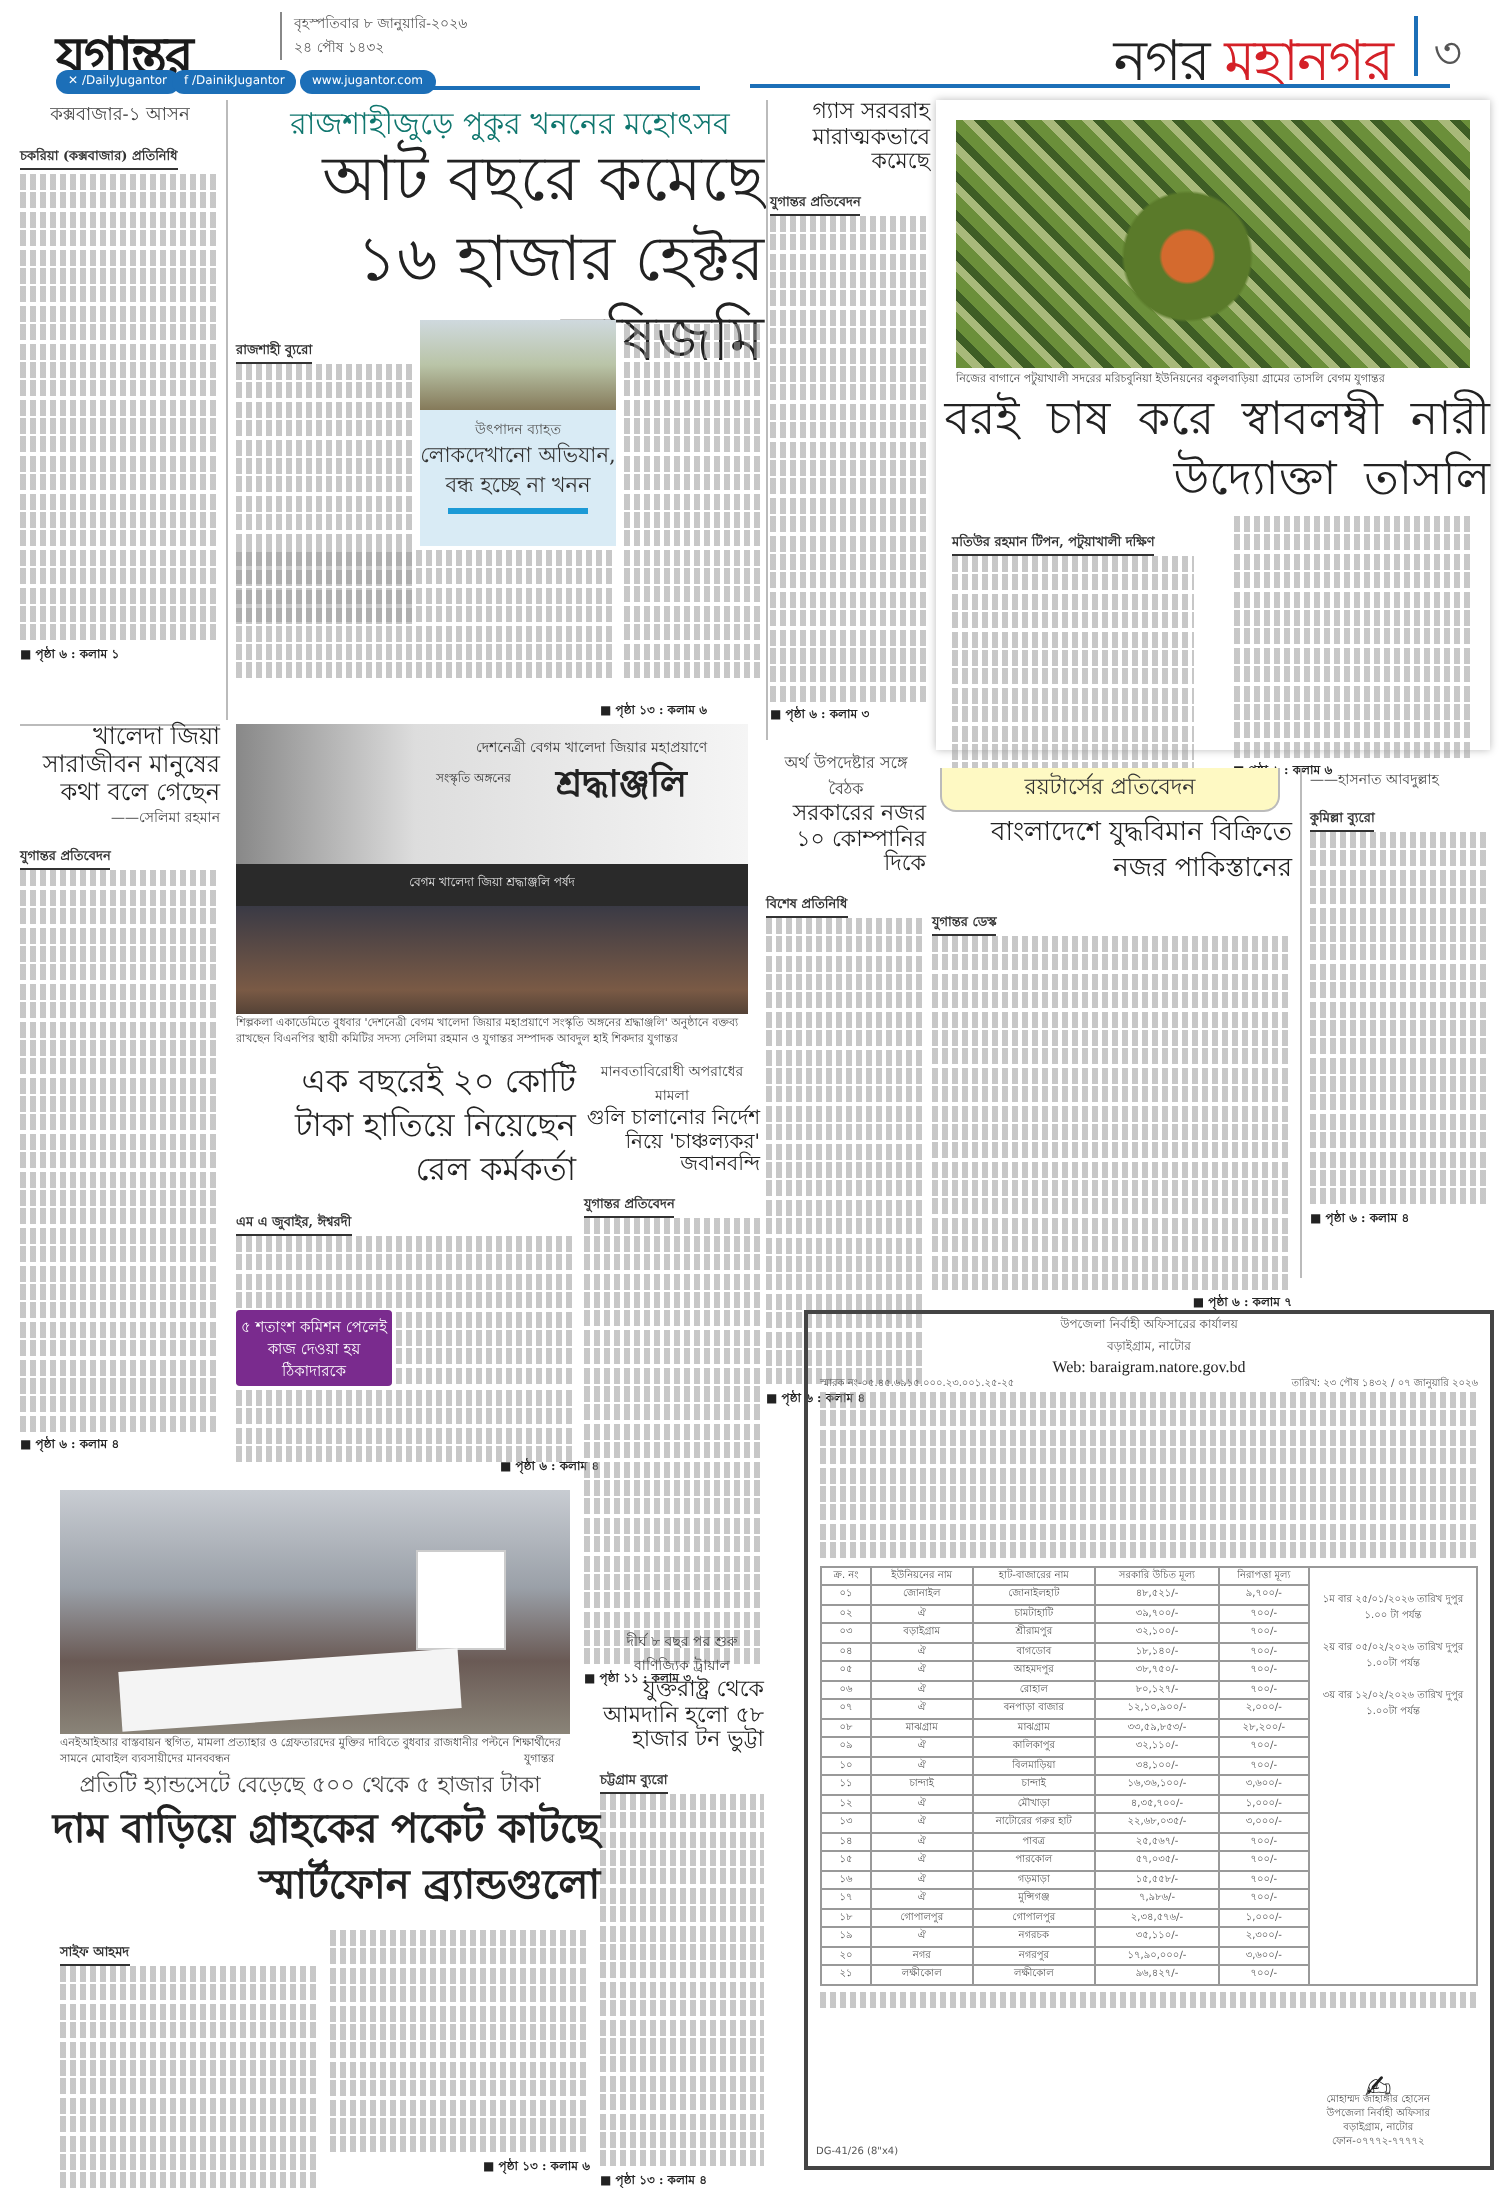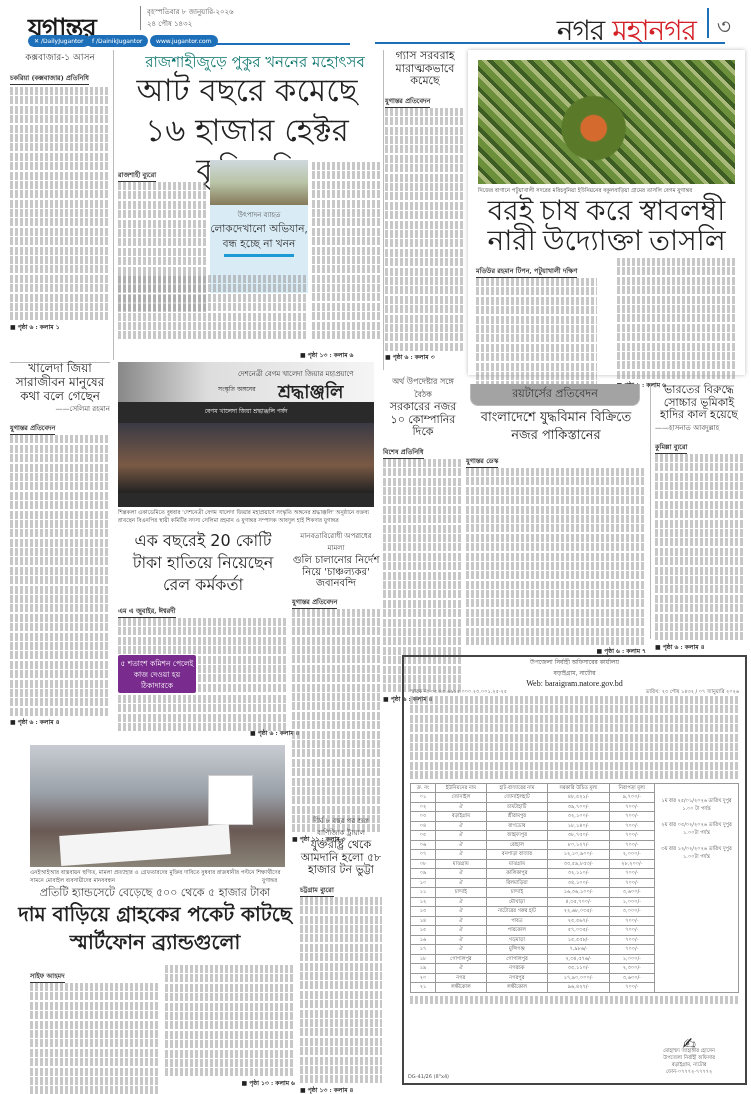"গ্যাস সরবরাহ মারাত্মকভাবে কমেছে" .hl { text-align: center -> right }
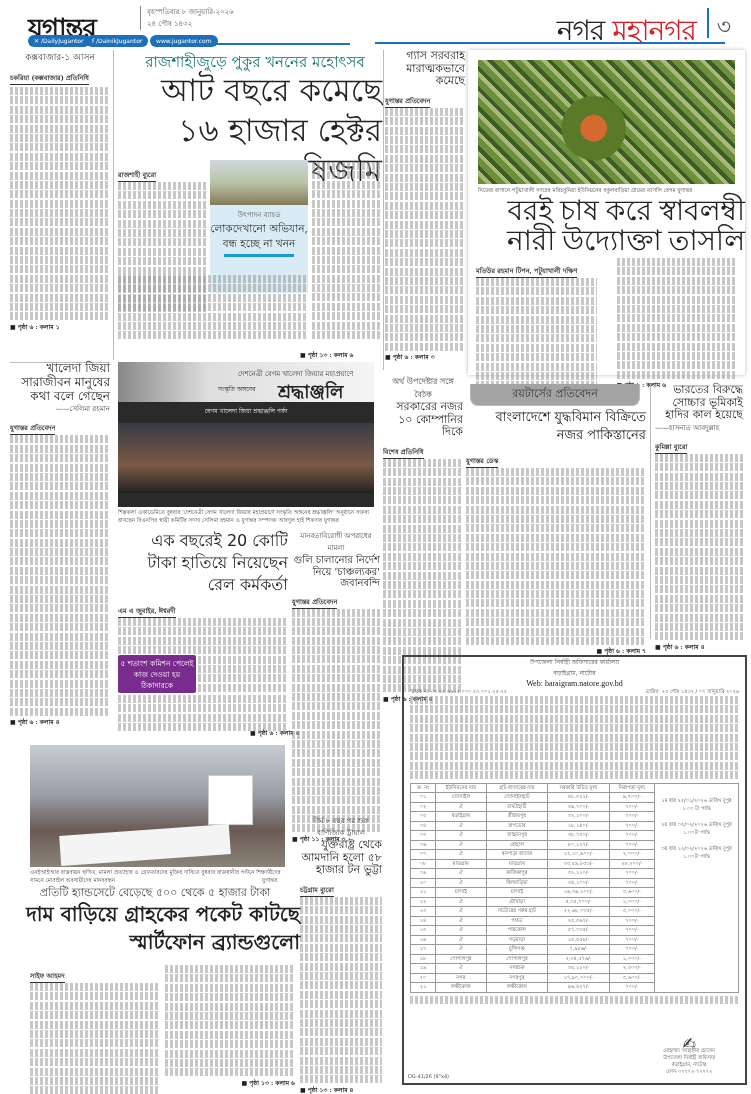"উৎপাদন ব্যাহত" div.abs { height: 88px -> 68px }
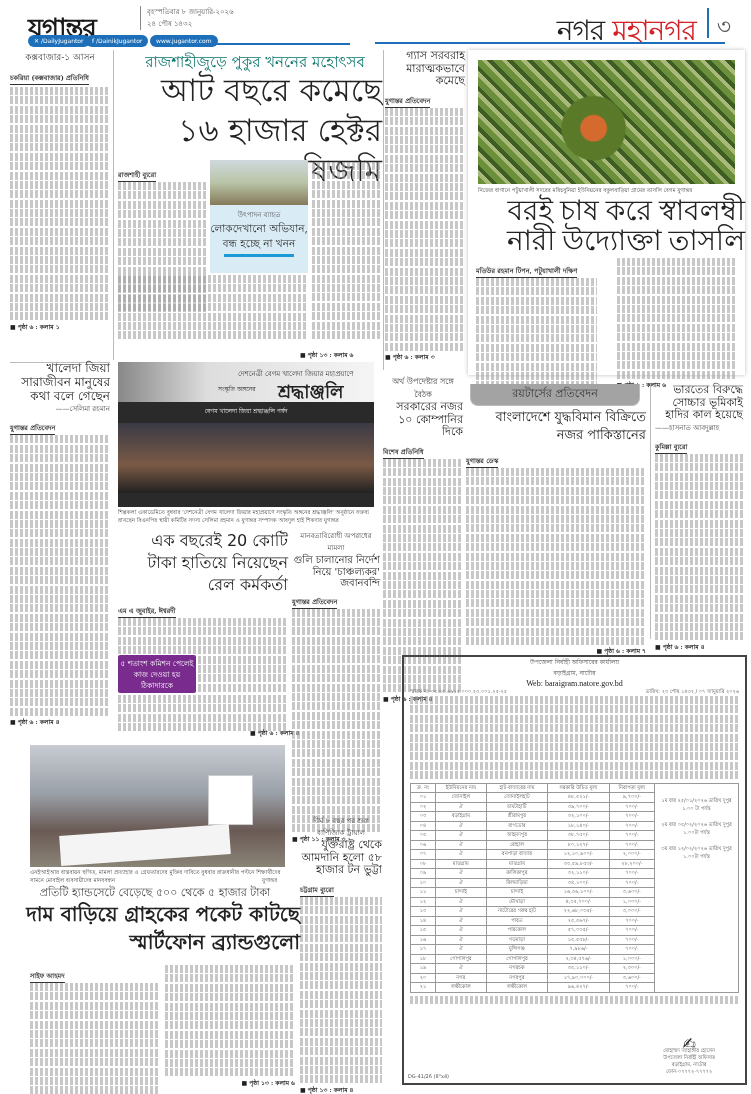"বরই চাষ করে স্বাবলম্বী নারী" div.hl { font-family: Liberation Serif, serif -> Liberation Mono, monospace; font-size: 28px -> 23px }
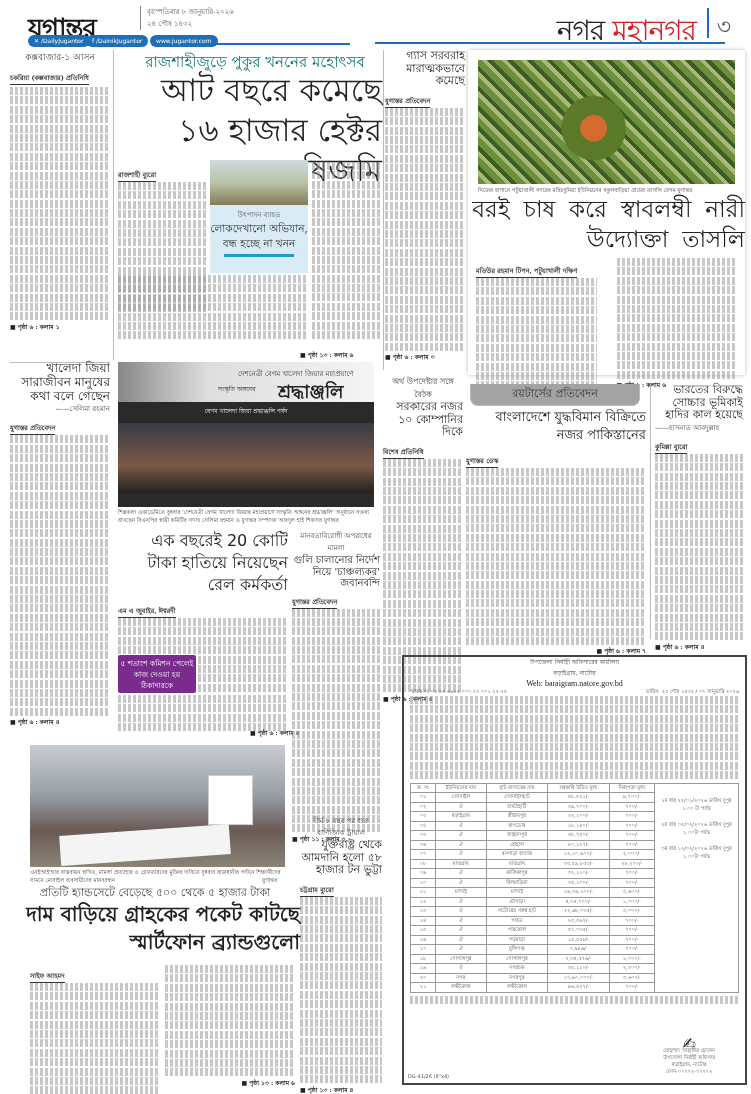"দেশনেত্রী বেগম খালেদা জিয়ার মহাপ্রয়াণে" div { height: 40px -> 70px }
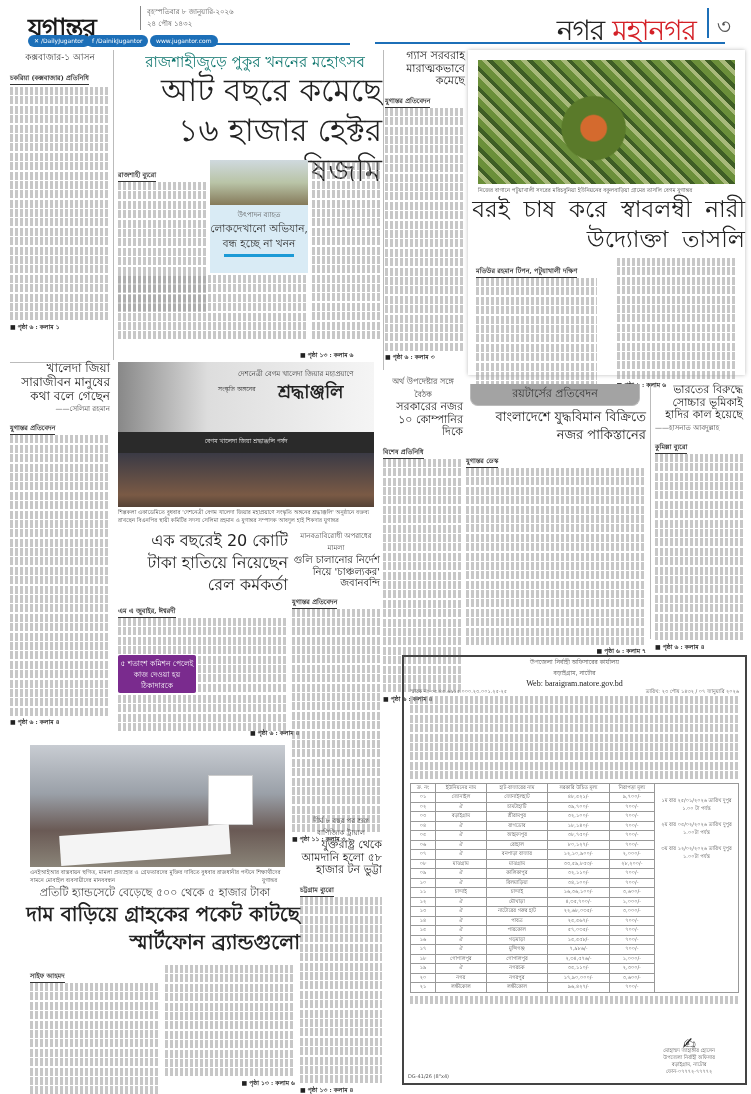"রয়টার্সের প্রতিবেদন" div.abs { background: #a3a3a3 -> #fef9c3 }
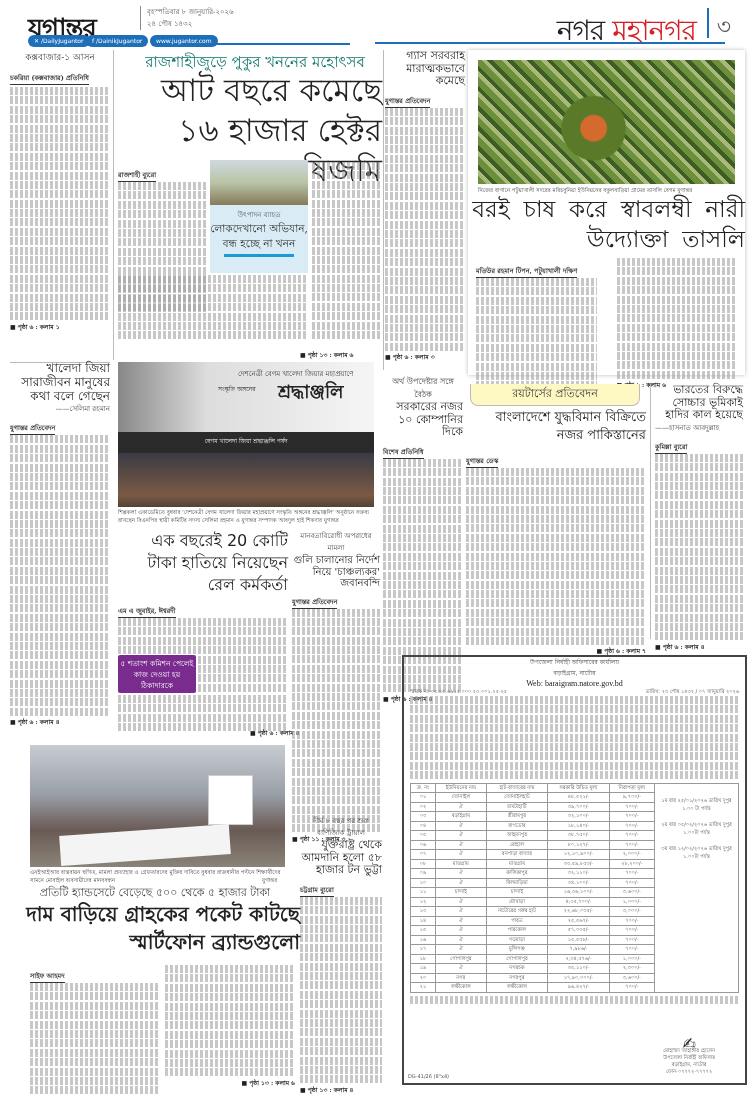"ভারতের বিরুদ্ধে সোচ্চার ভূমিকাই হাদির" div.hl { html: <div>ভারতের বিরুদ্ধে সোচ্চার ভূমিকাই হাদির কাল হয়েছে</div> -> none }
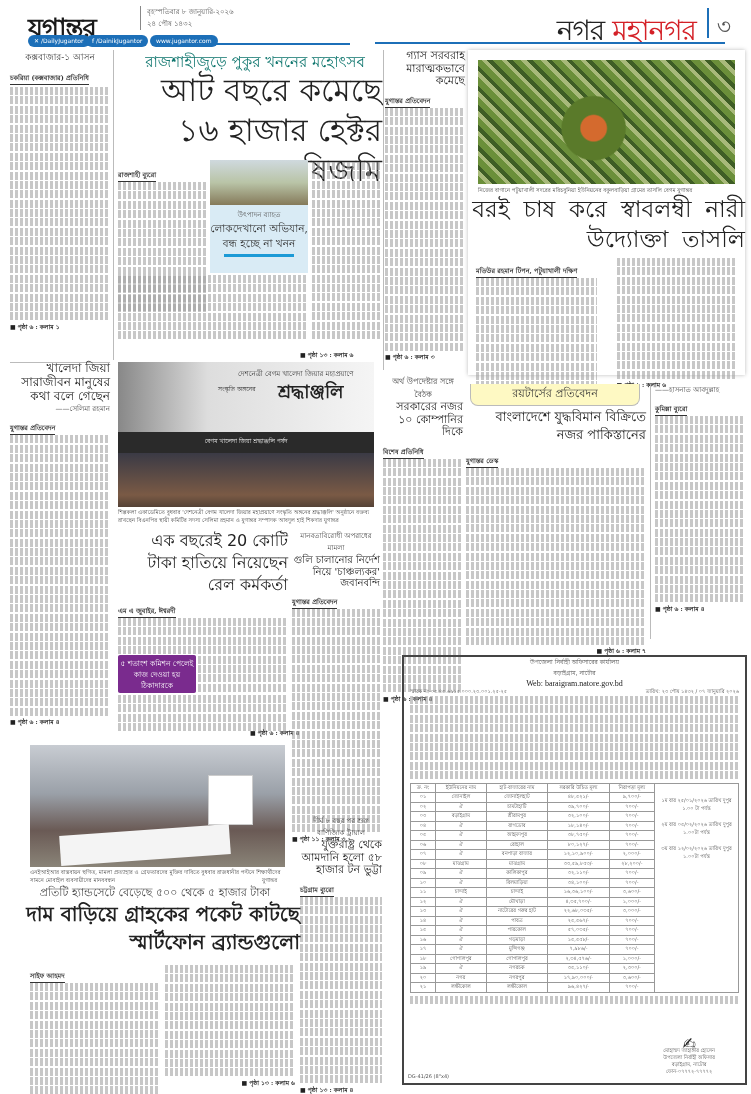"এক বছরেই 20 কোটি টাকা" div.abs { text: 20 -> ২০ }
